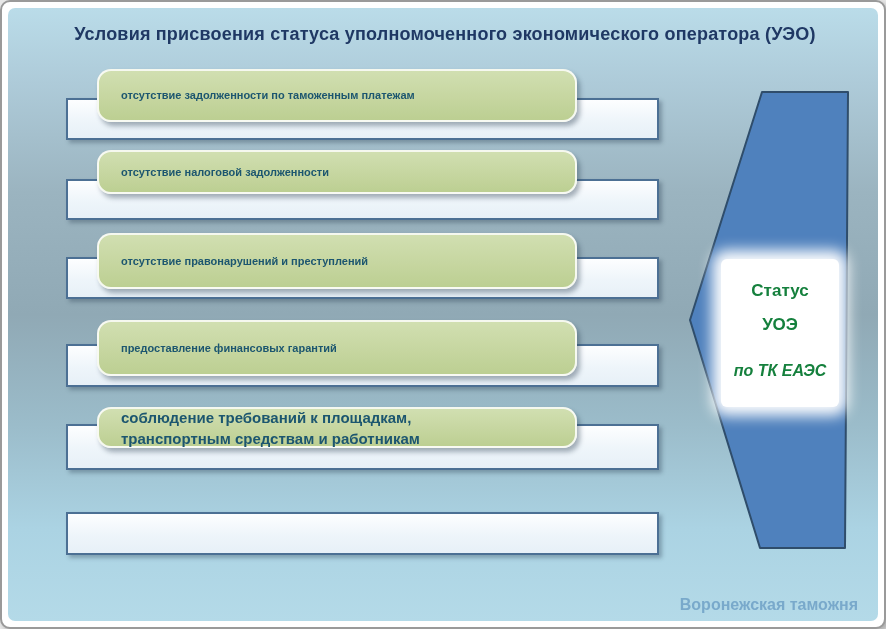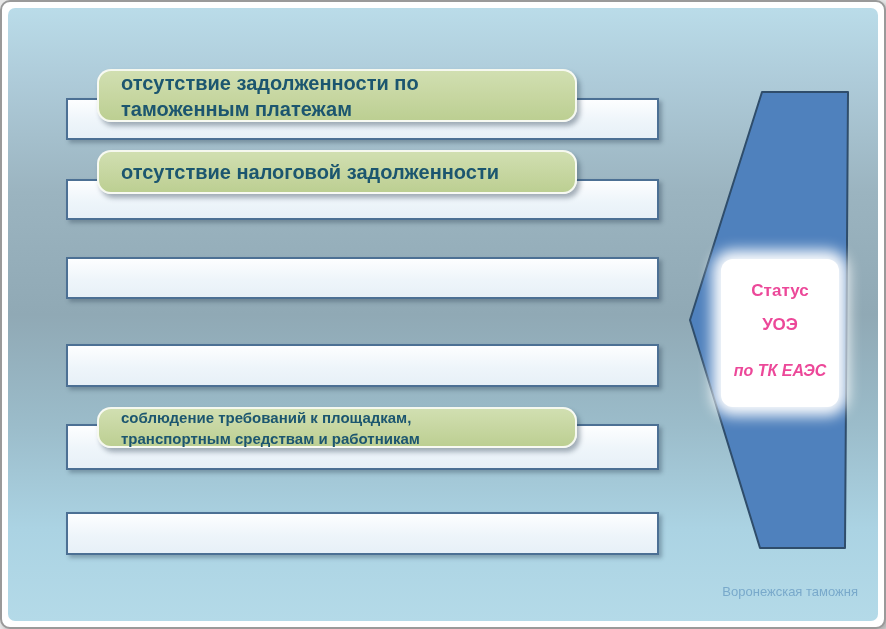"Условия присвоения статуса" div.title { html: none -> <div>Условия присвоения статуса уполномоченного экономического оператора (УЭО)</div> }
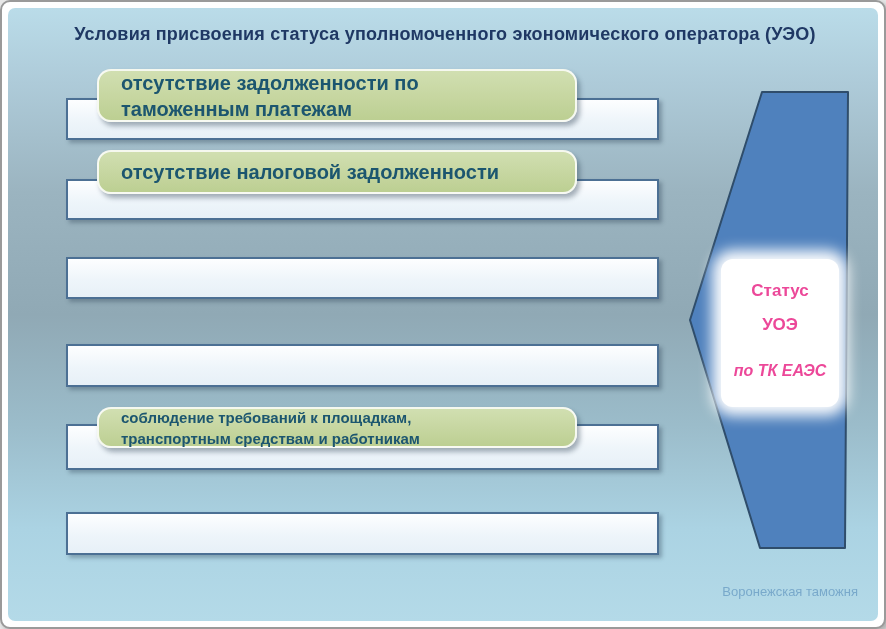"отсутствие задолженности по таможенным" .pill { font-size: 20px -> 11px }
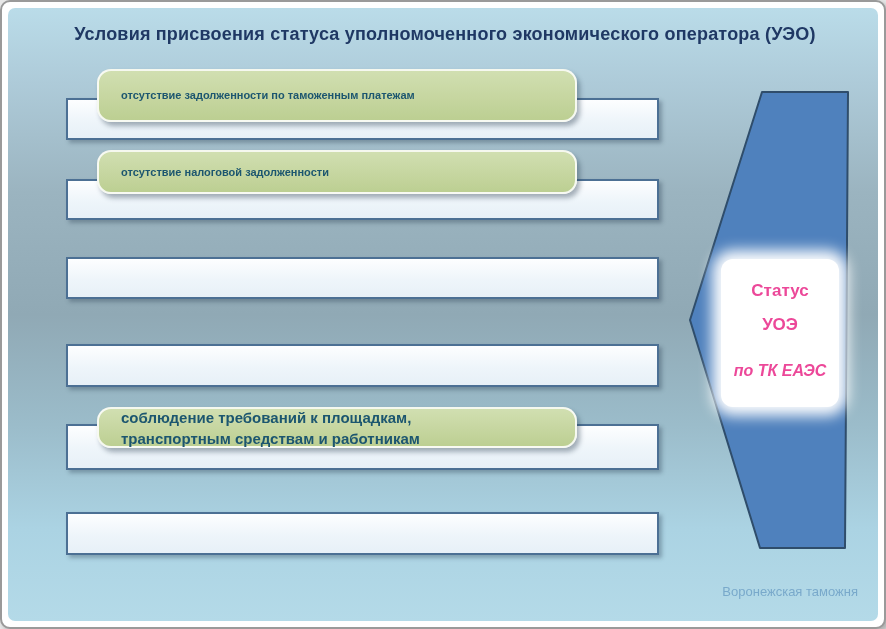"отсутствие правонарушений и преступлений" div.pill { html: none -> <div> <span>отсутствие правонарушений и преступлений</span> </div> }
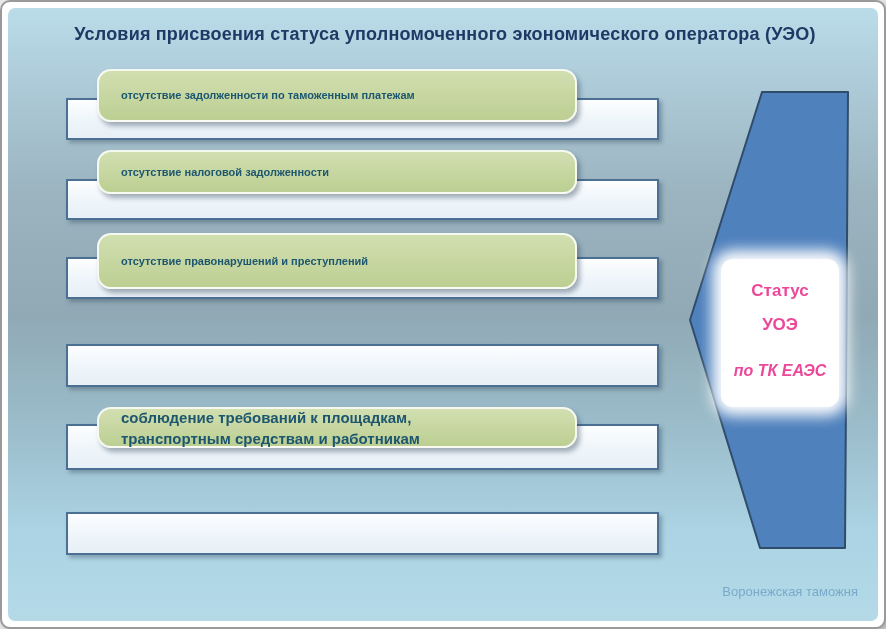"Статус" .callout { border-radius: 12px -> 6px; color: #ec4899 -> #15803d }
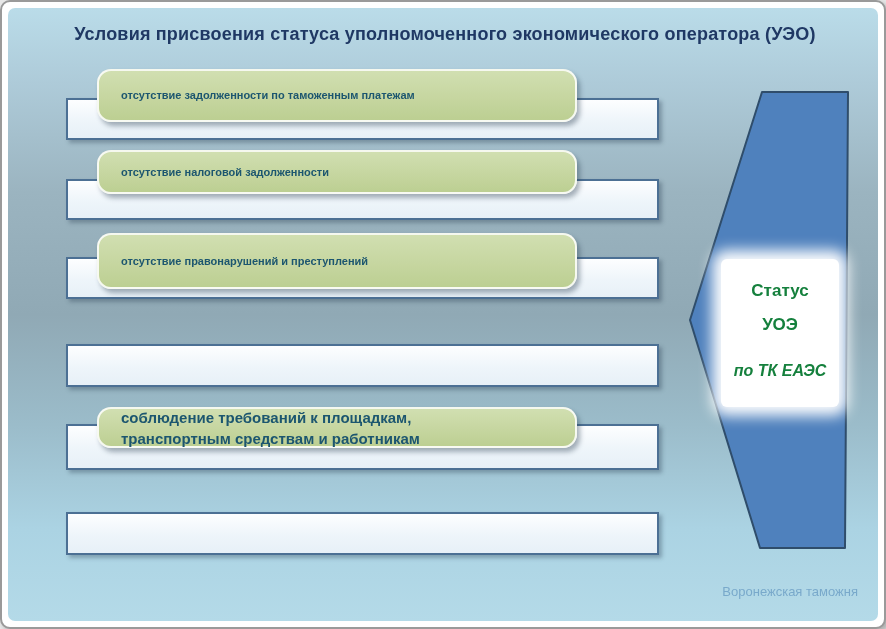"предоставление финансовых гарантий" div.pill { html: none -> <div> <span>предоставление финансовых гарантий</span> </div> }
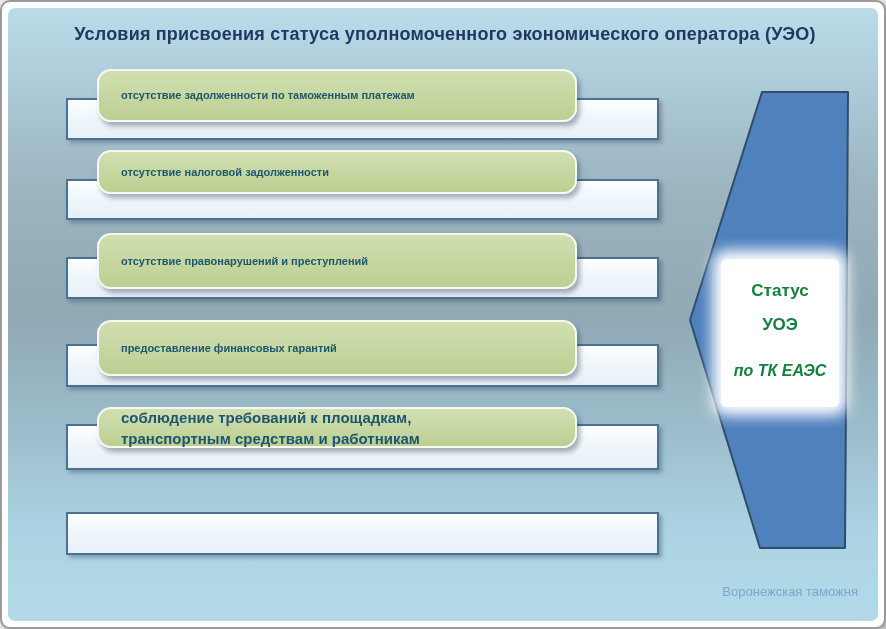"Воронежская таможня" .footer { font-size: 13px -> 16px; font-weight: none -> bold; top: 582px -> 594px }
